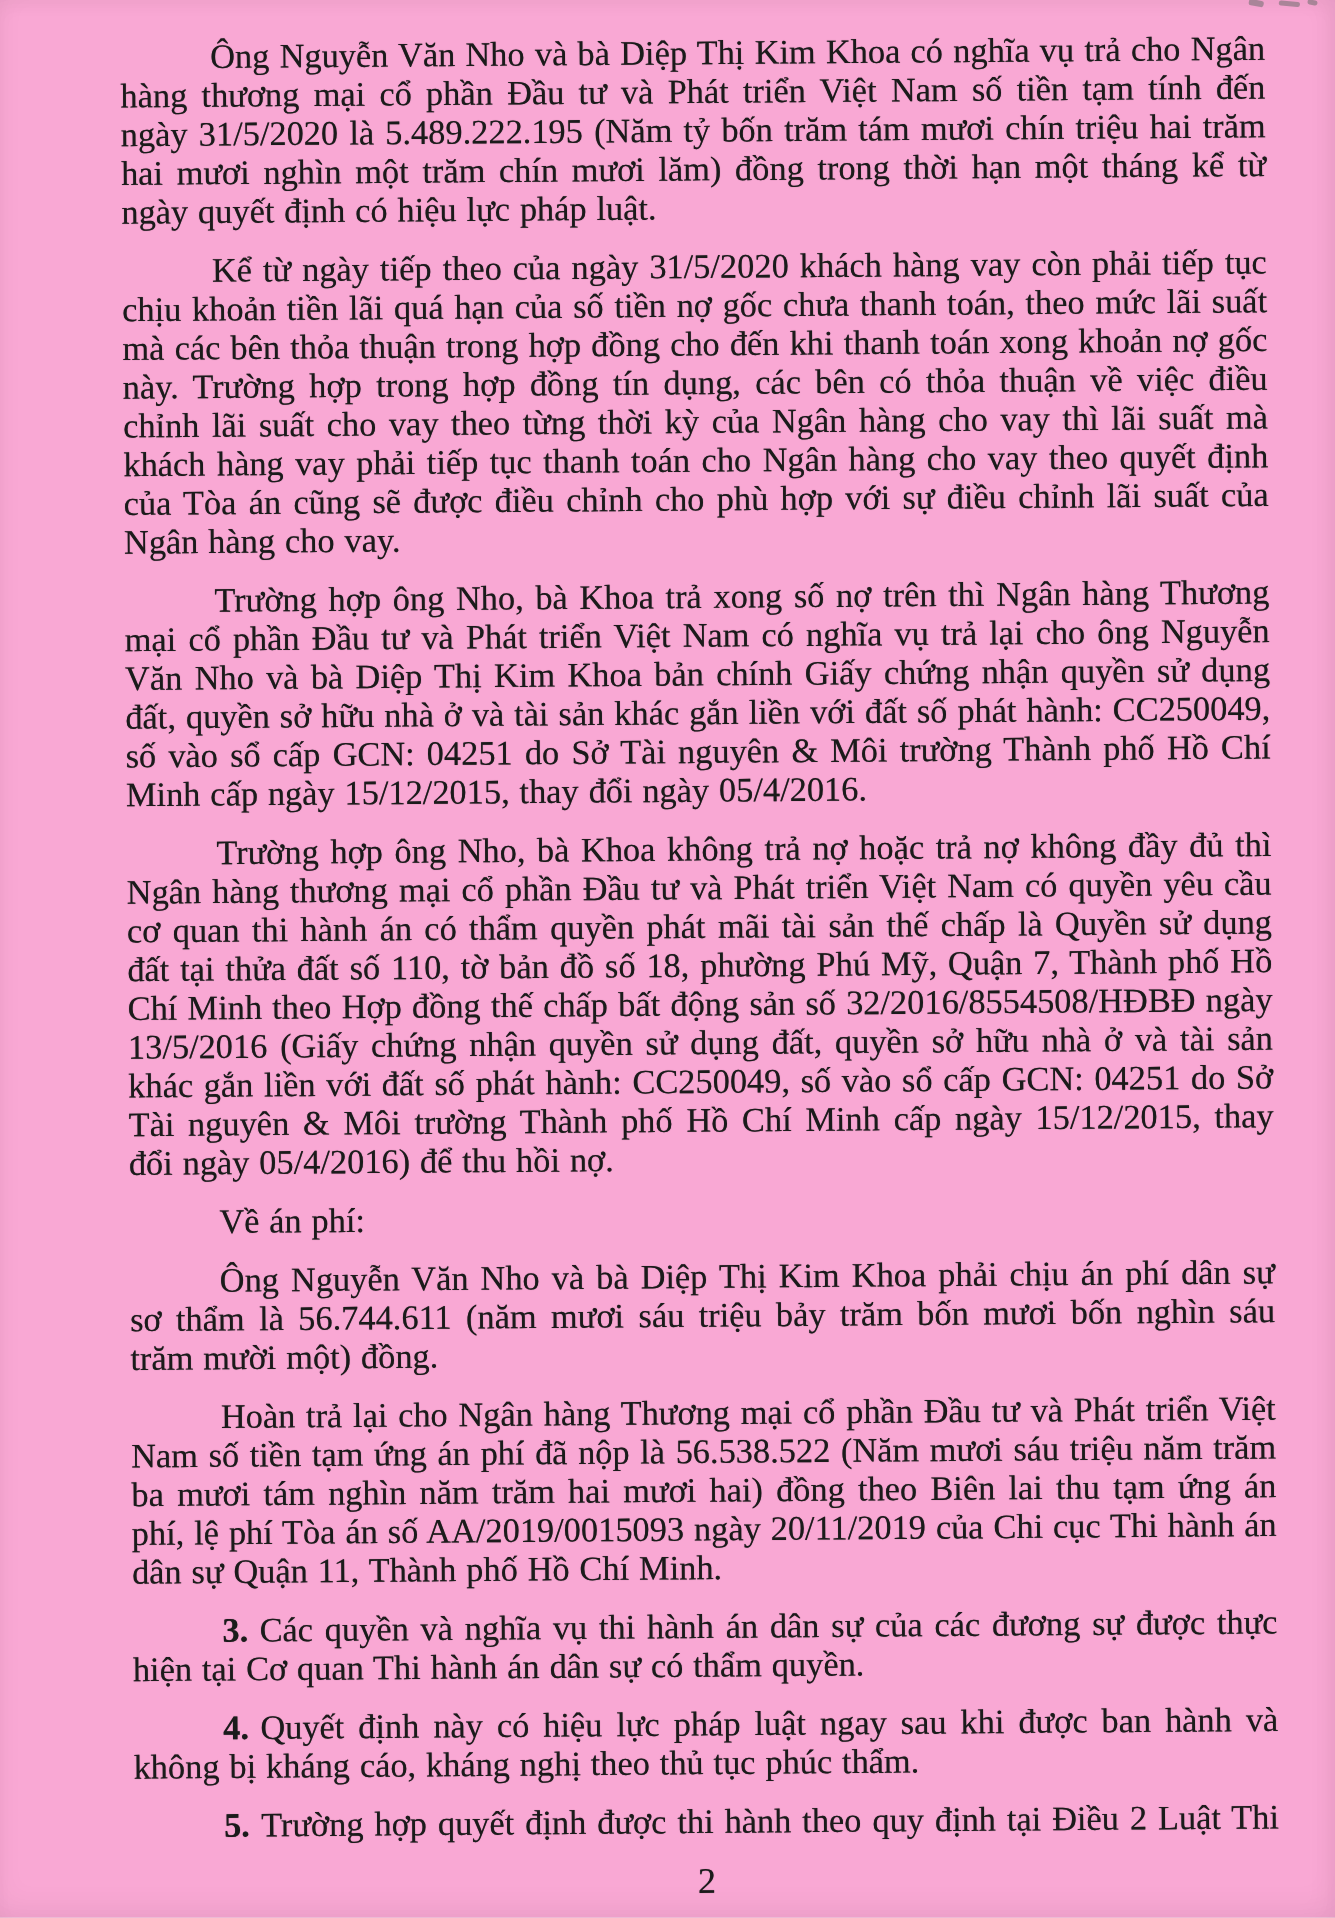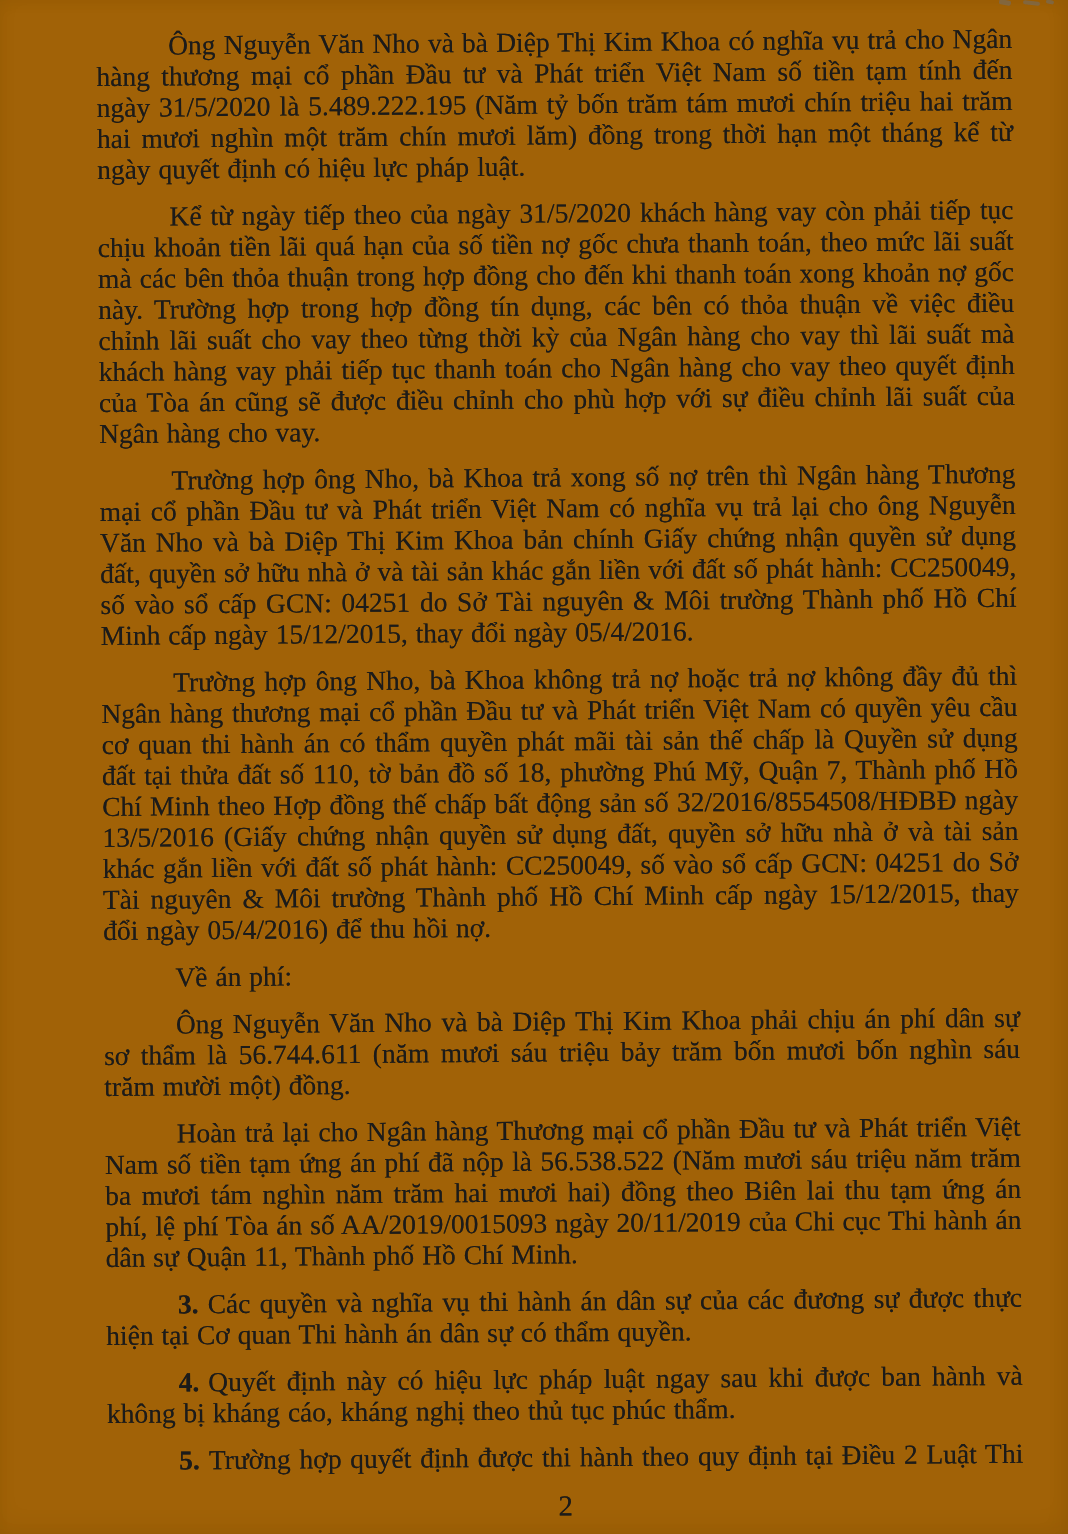"Ông Nguyễn Văn Nho và" .page { background: #a16207 -> #f9a8d4 }
